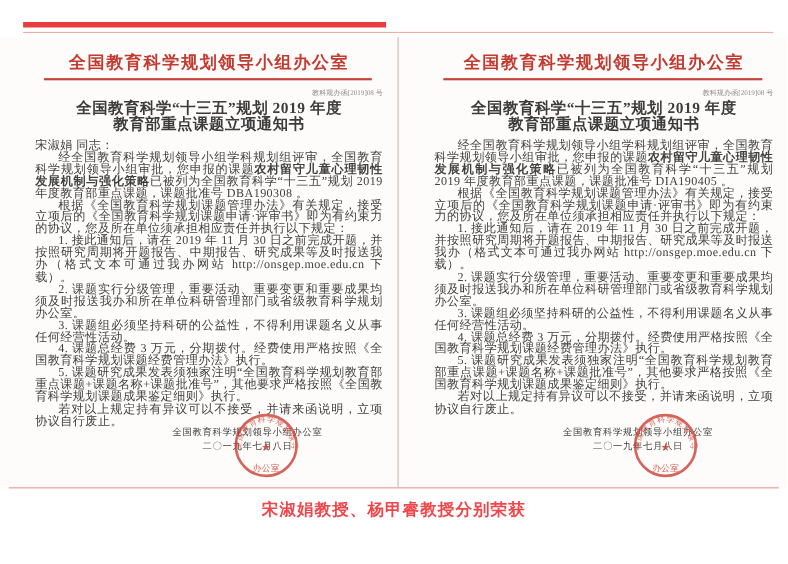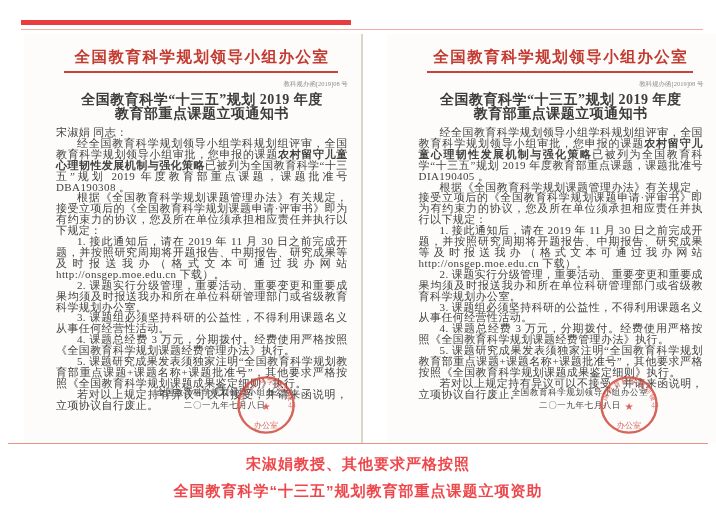"全国教育科学规划领导小组办公室" .doc { margin-left: 24px -> none }
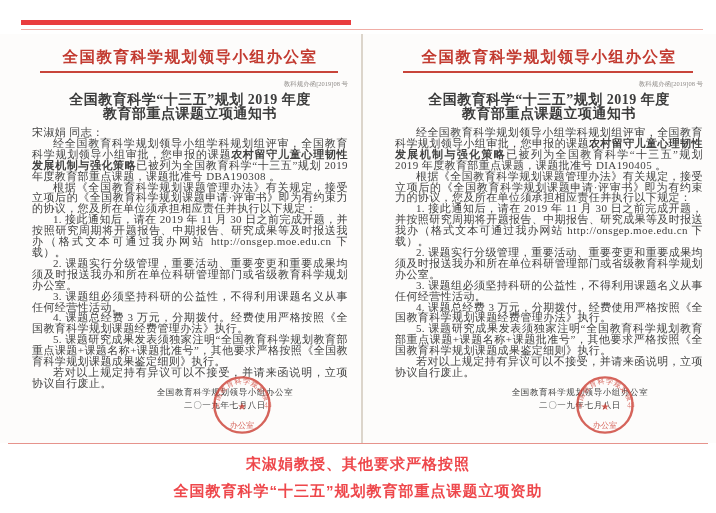"宋淑娟教授、其他要求严格按照" div { text: 其他要求严格按照 -> 杨甲睿教授分别荣获 }
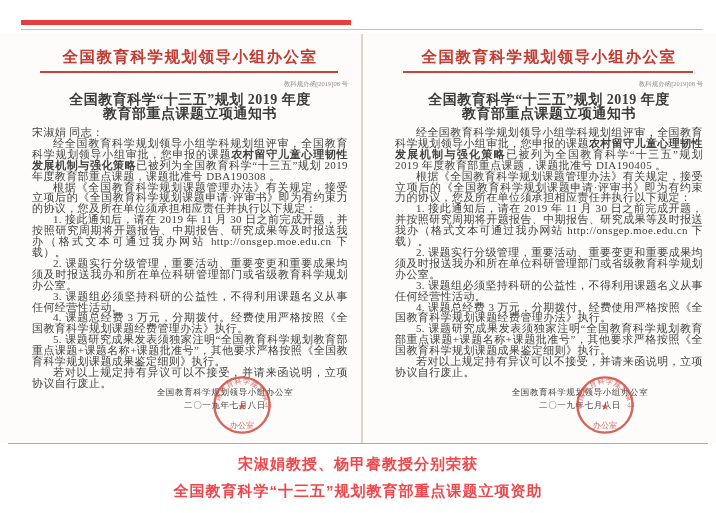"全国教育科学“十三五”规划教育部重点课题立项资助" div { html: <div>全国教育科学“十三五”规划教育部重点课题立项资助</div> -> none }
